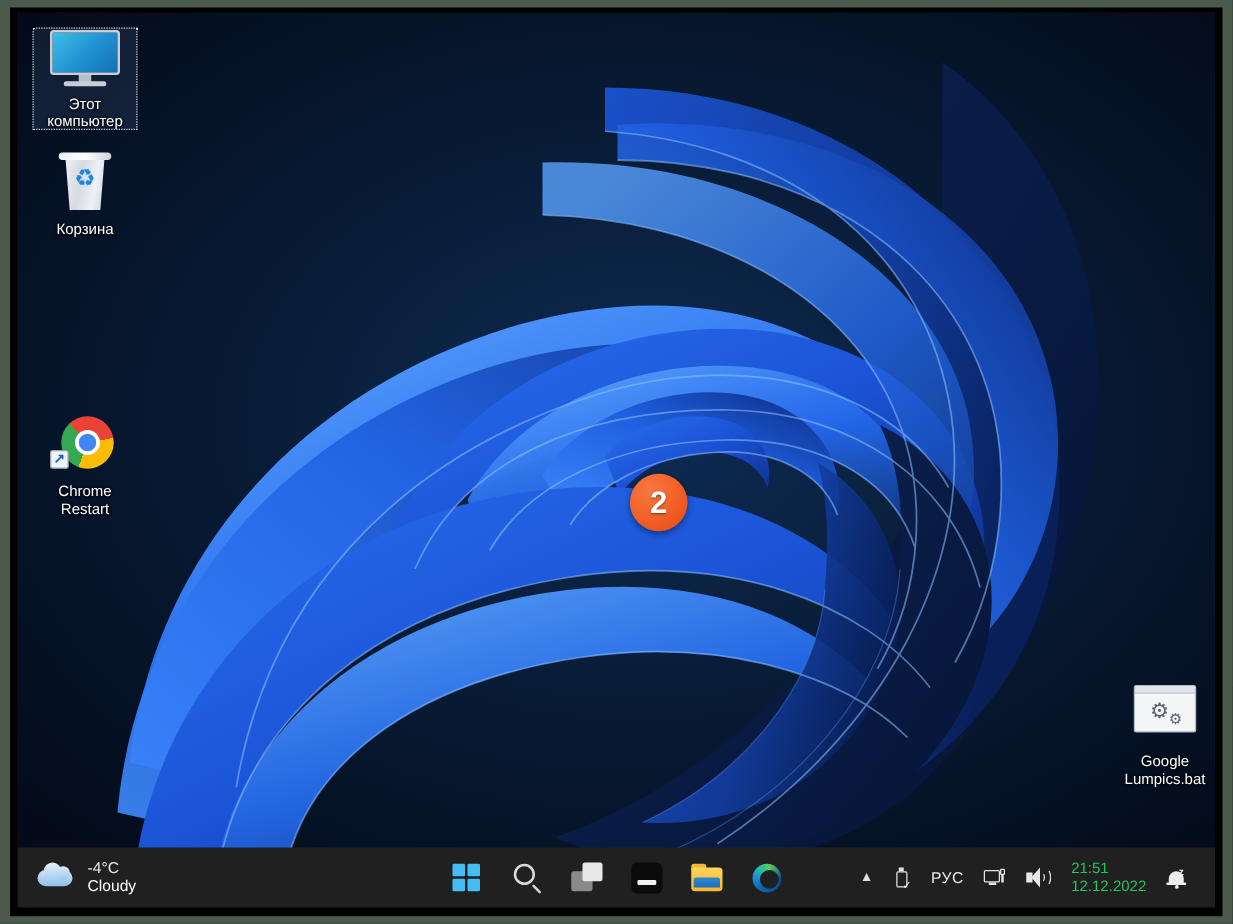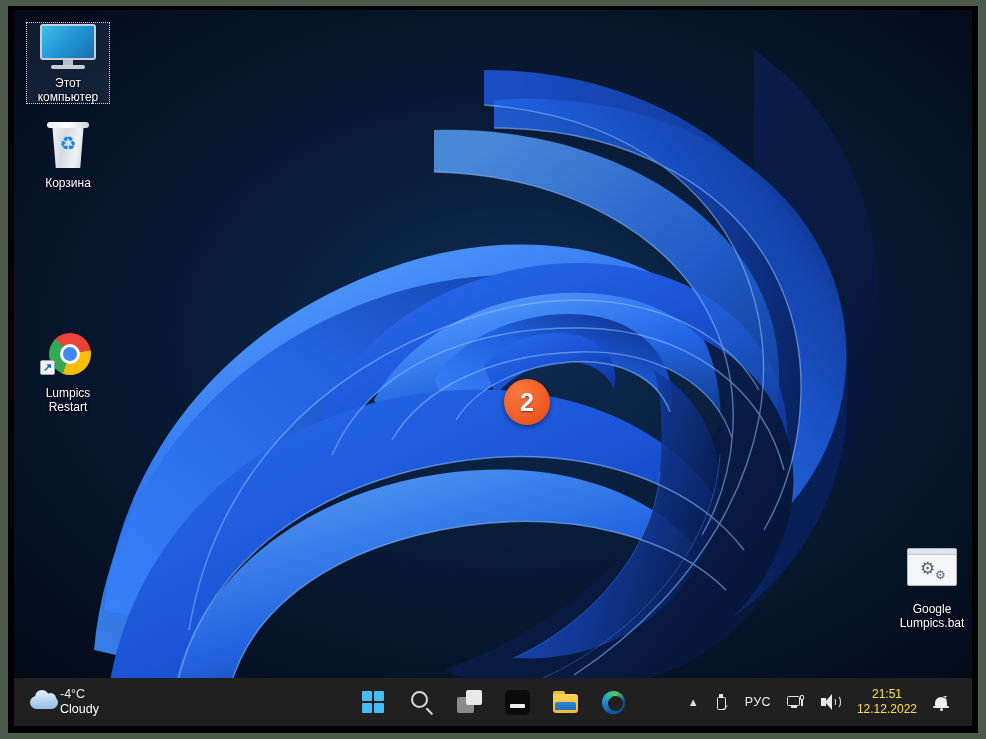"Lumpics" span.lbl { text: Lumpics -> Chrome }
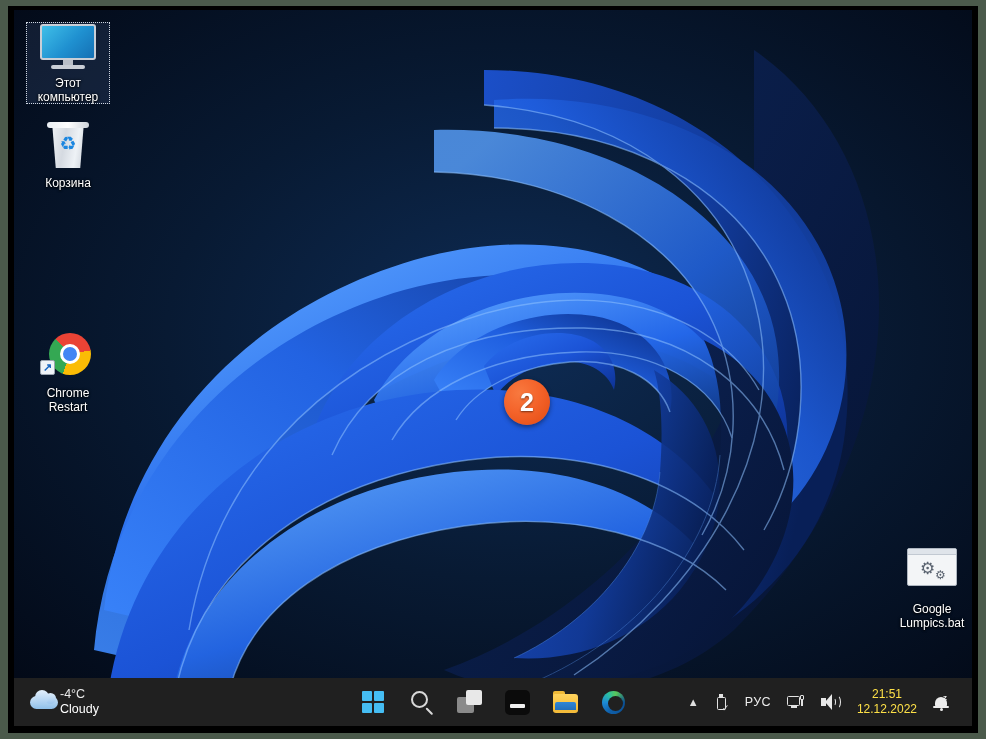"-4°C" #tb-left { gap: 0 -> 10px }
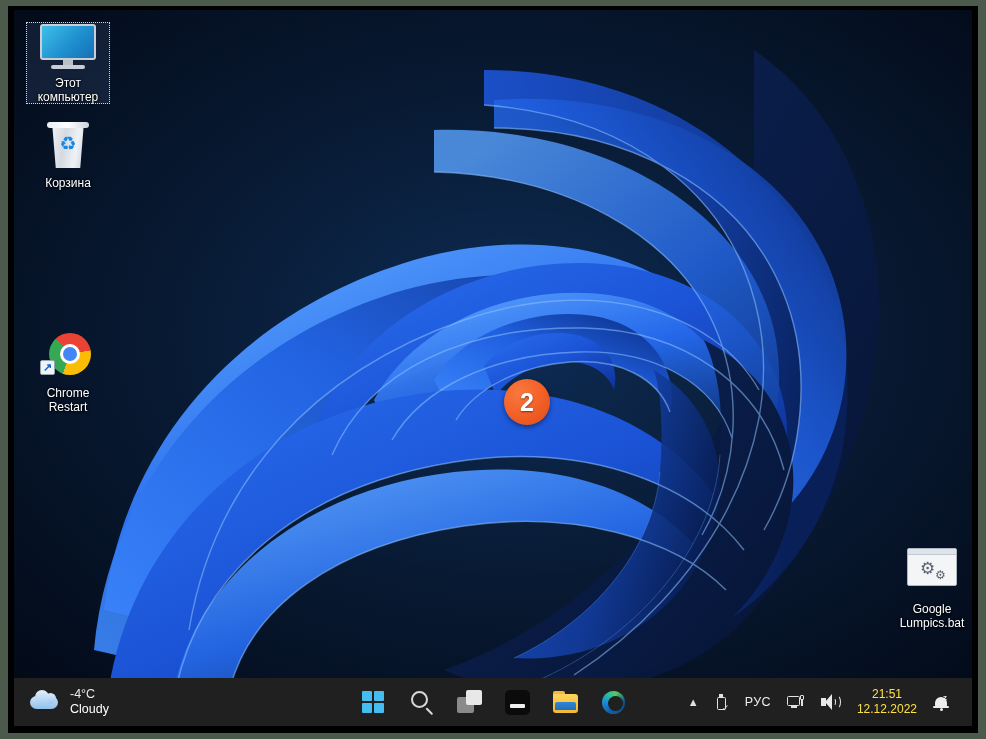"21:51" .clock { color: #fde047 -> #22c55e; text-align: center -> left }
